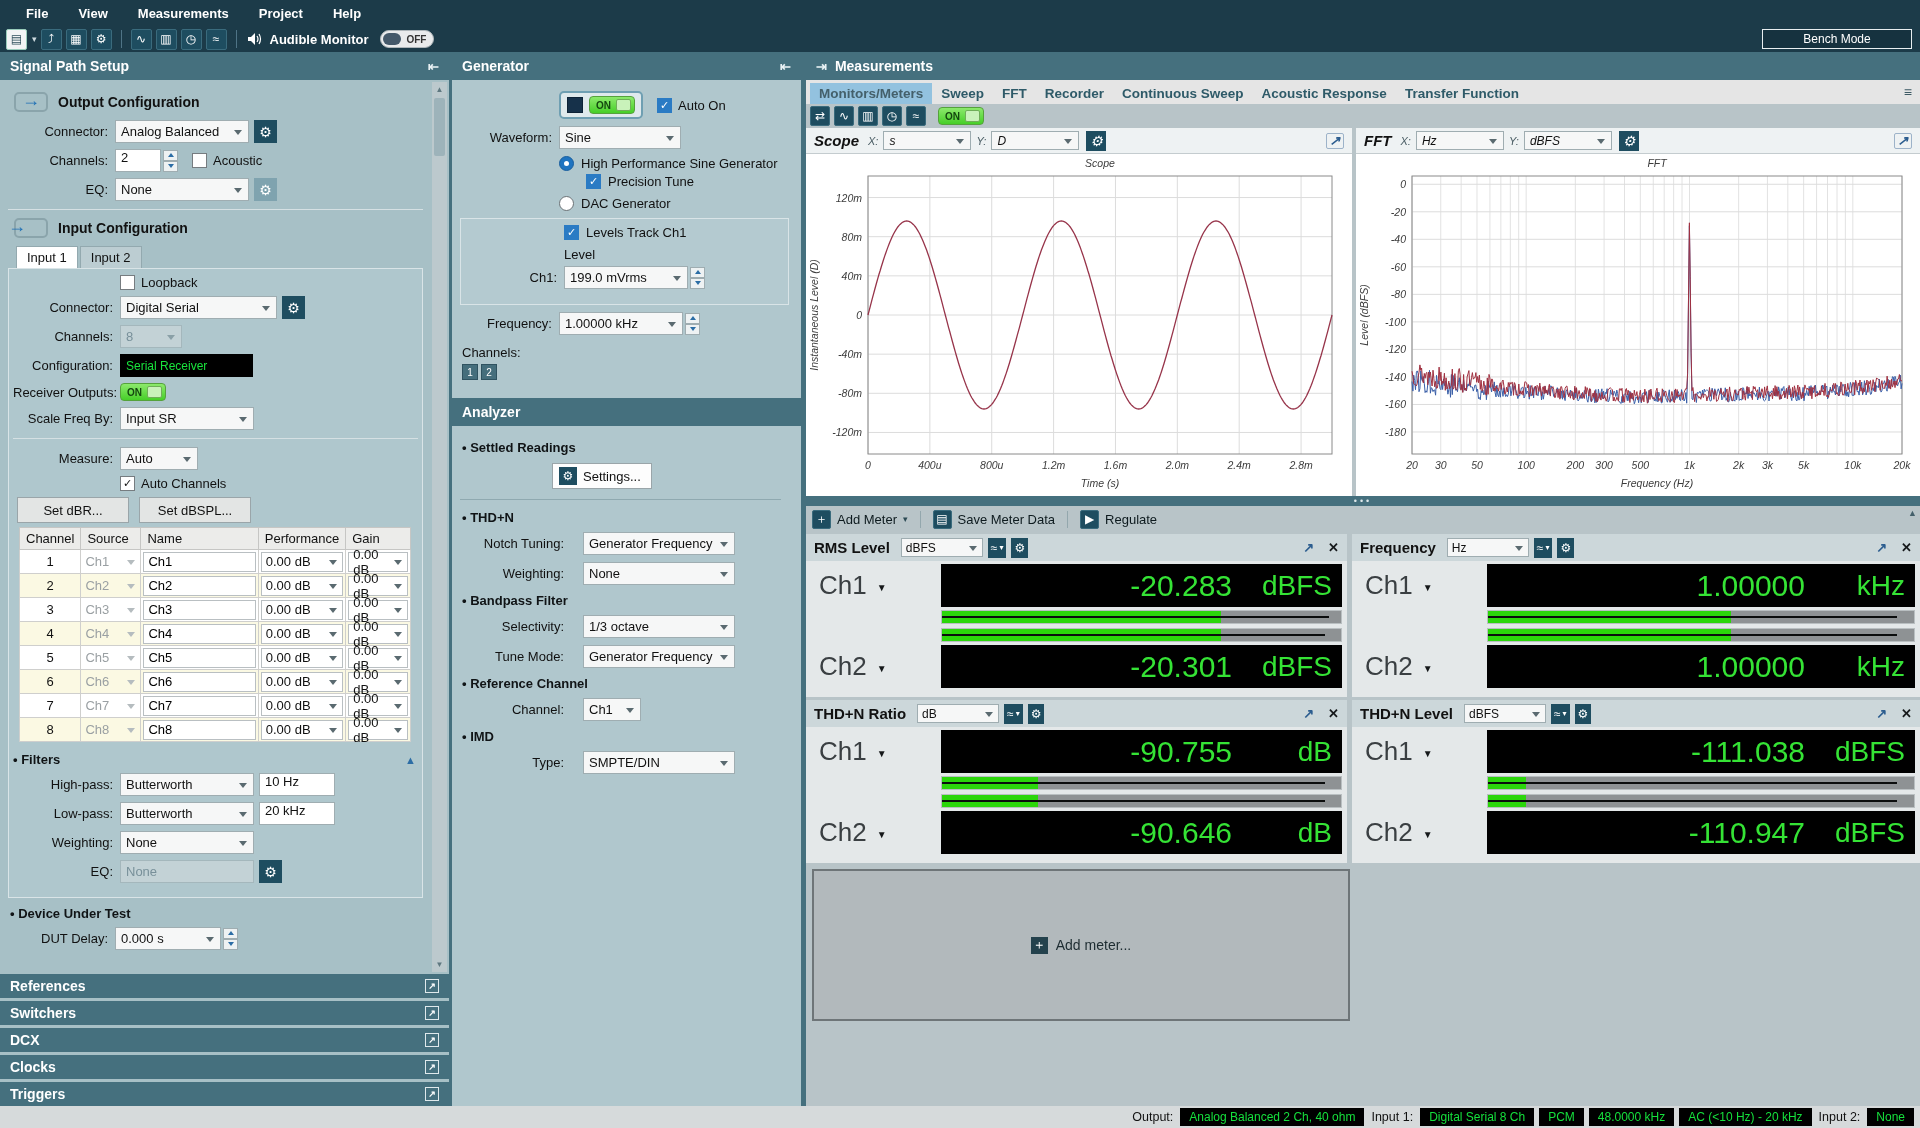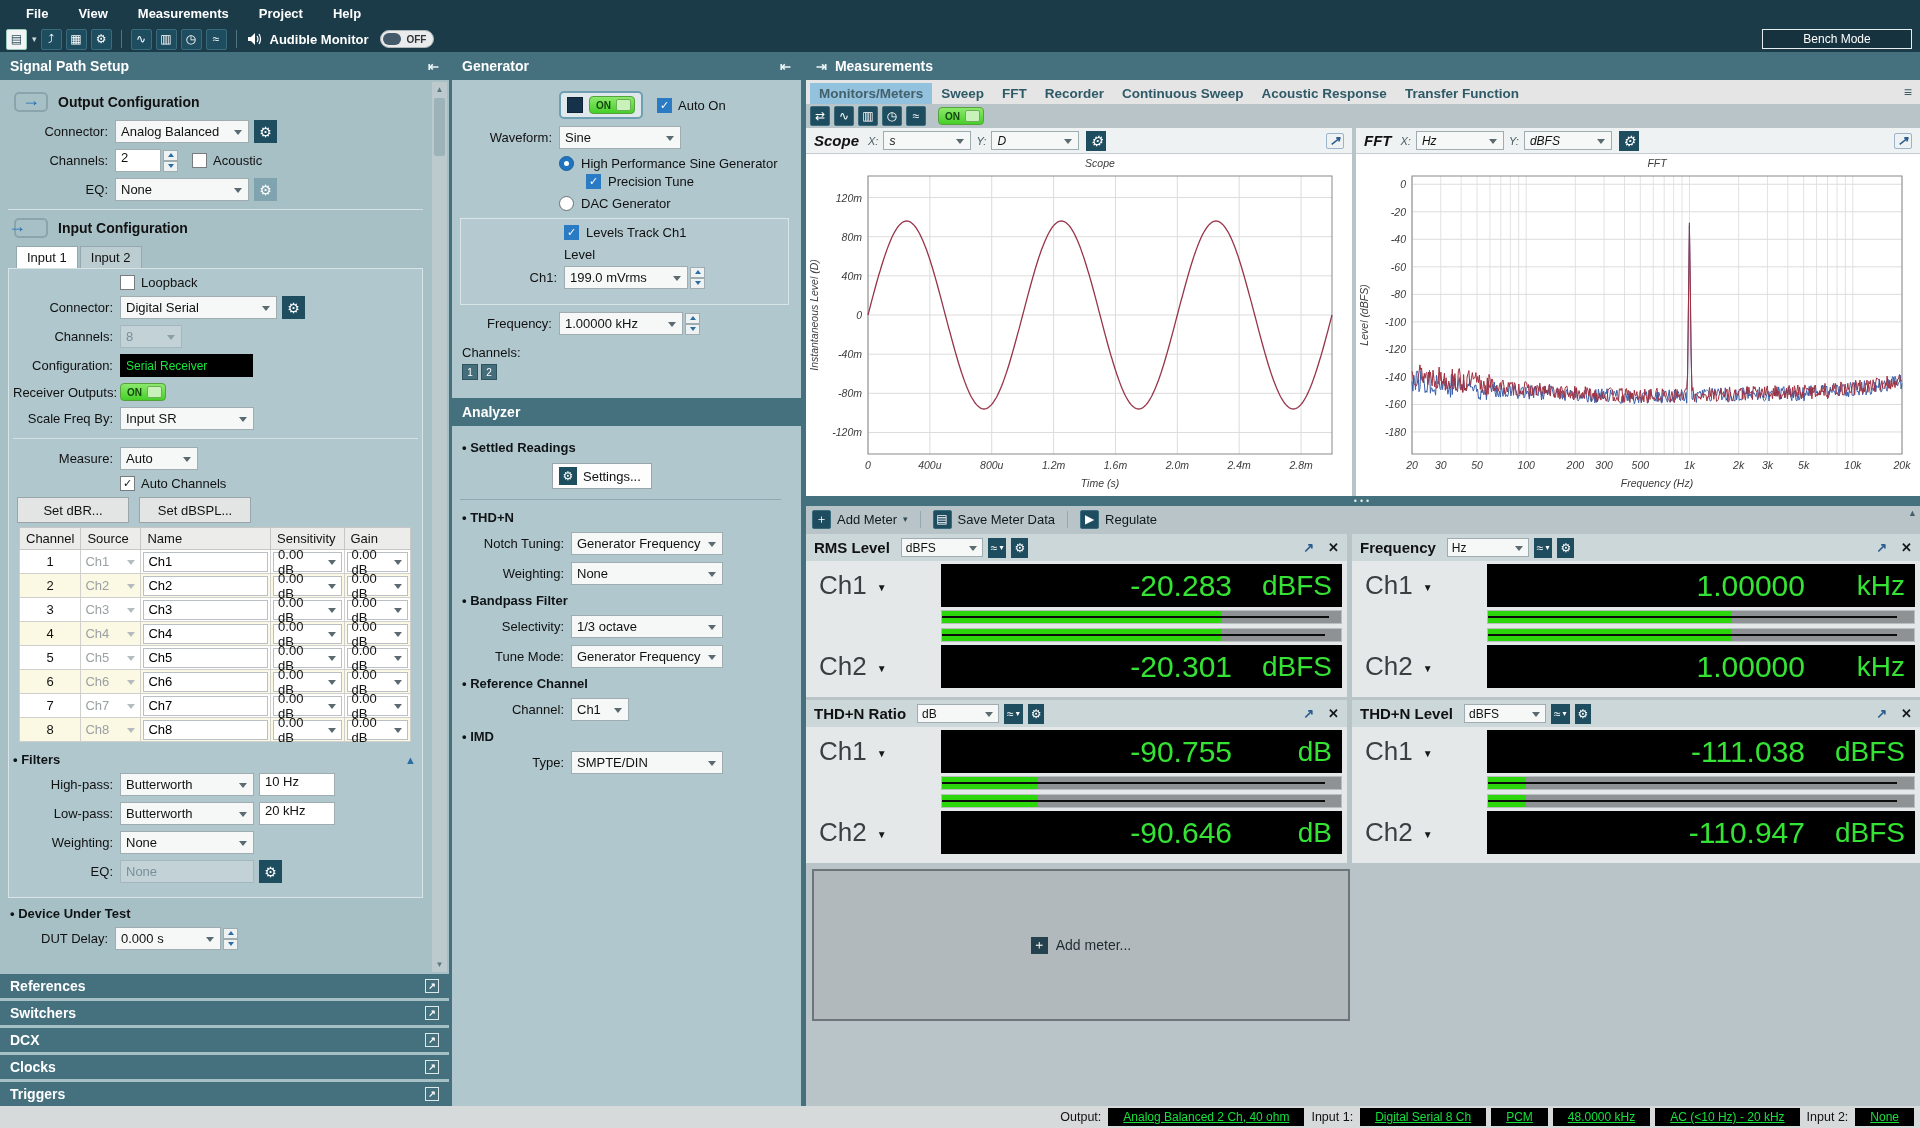"Sensitivity" th { text: Sensitivity -> Performance }
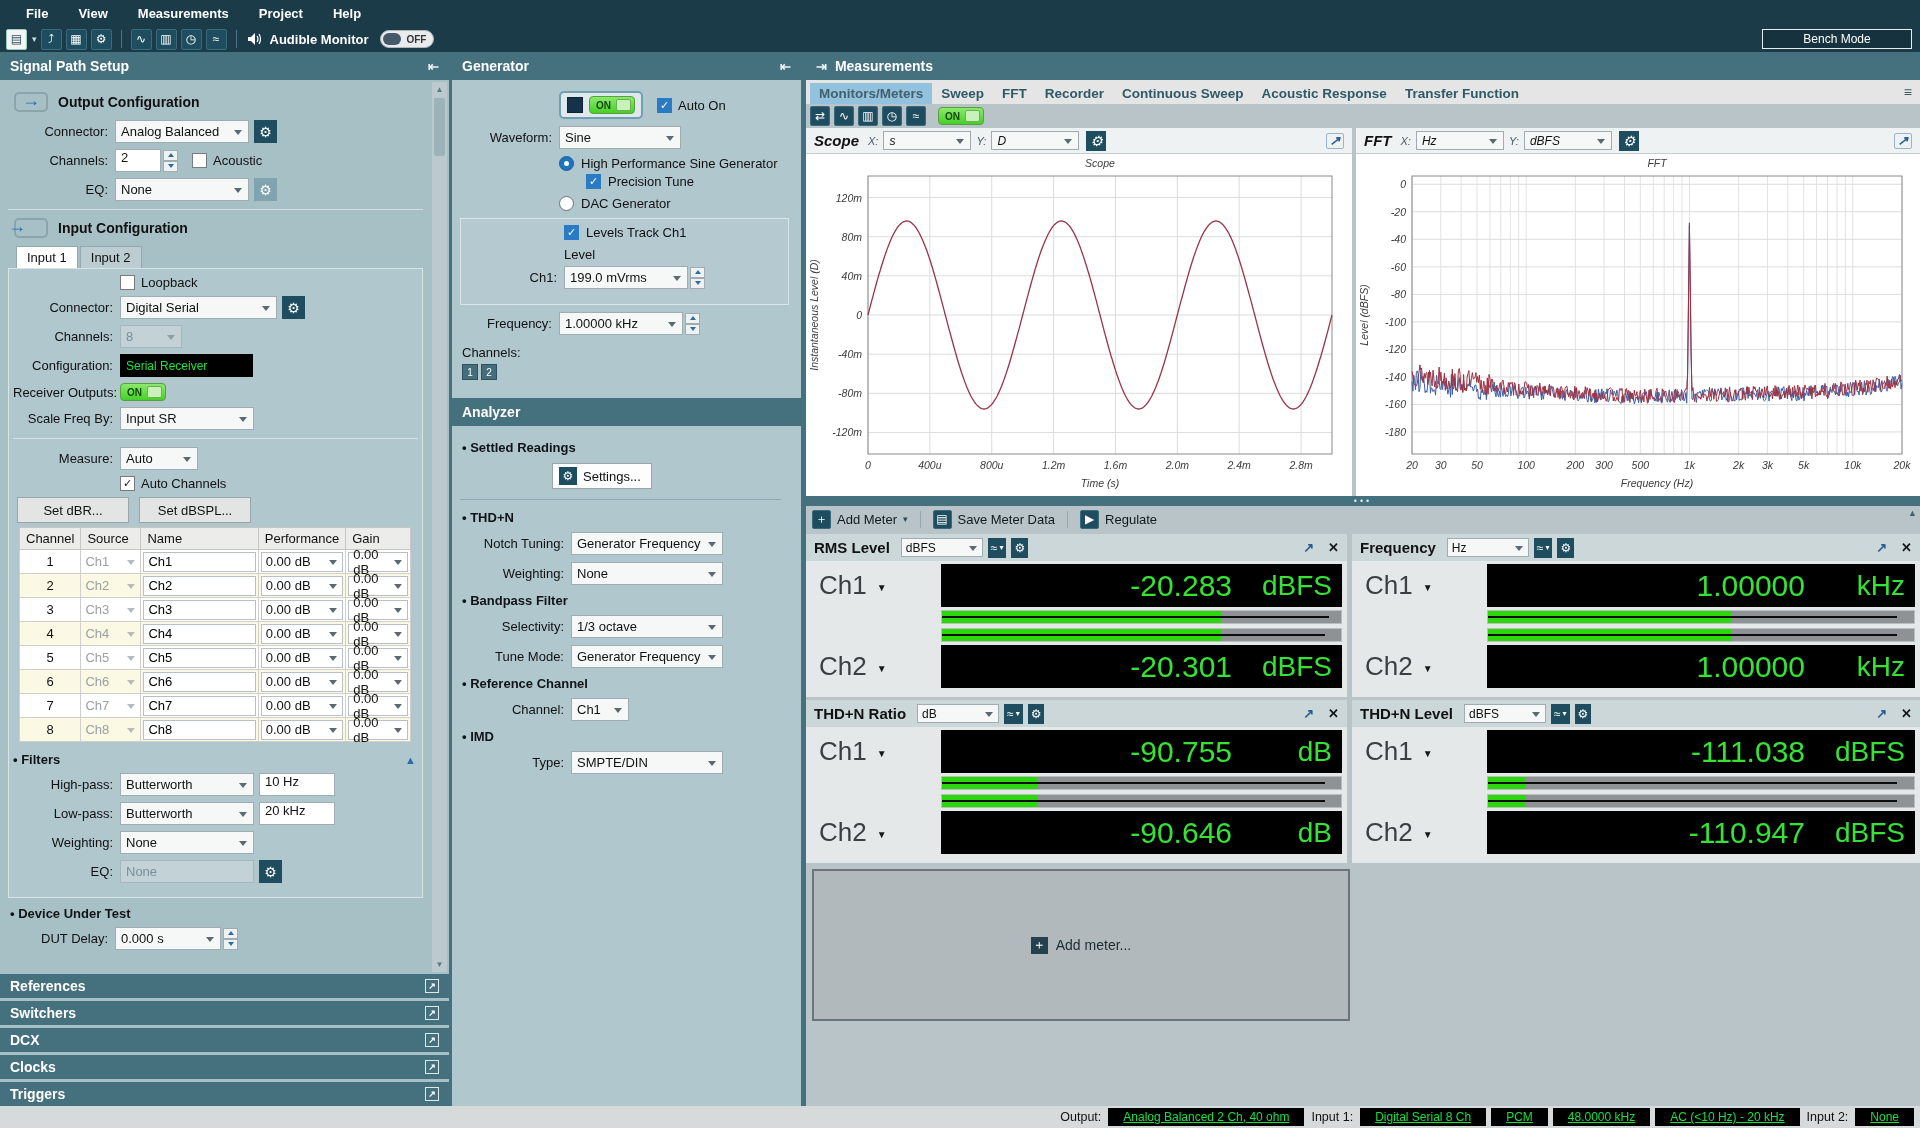"Notch Tuning:" .a-row { gap: none -> 12px }
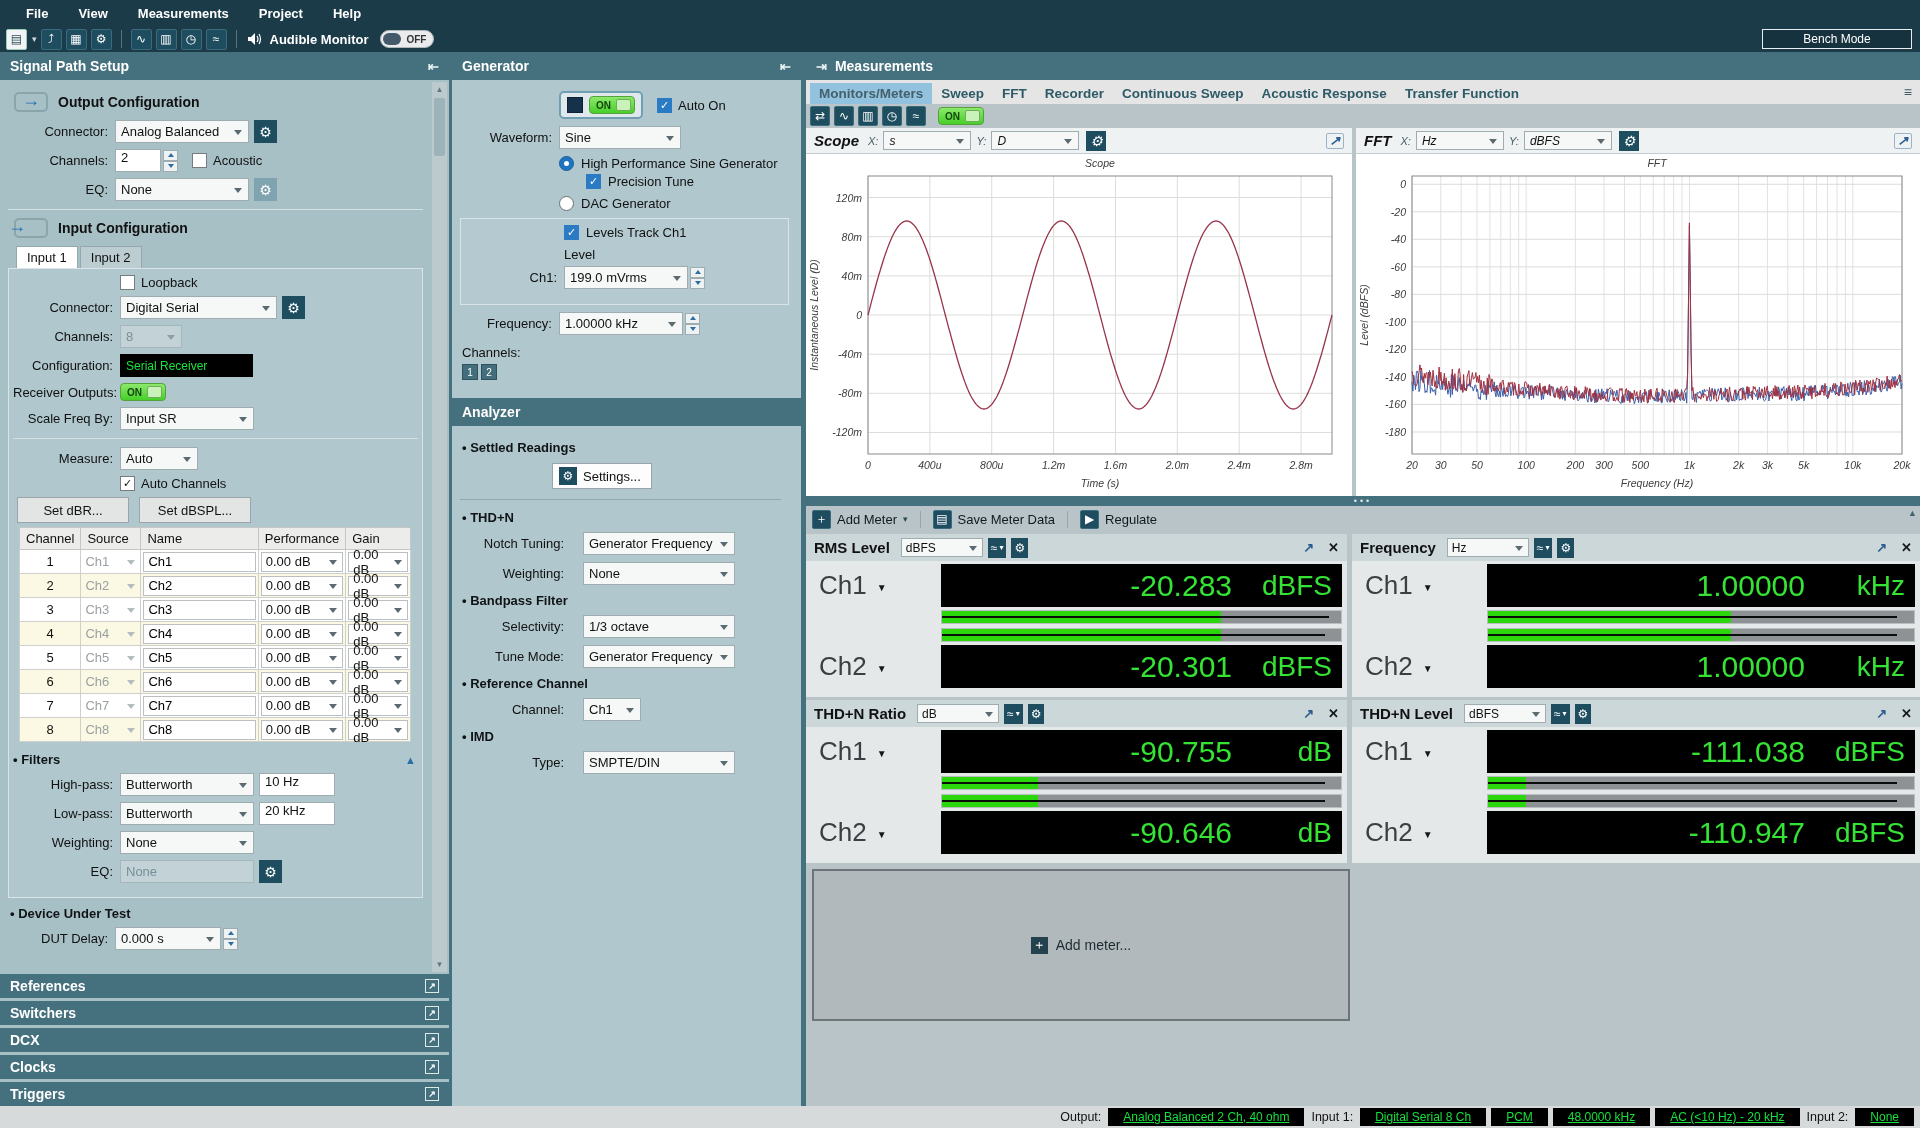"Analog Balanced 2 Ch, 40" .badge { padding: 2px 15px -> 2px 9px; text-decoration: underline -> none }
